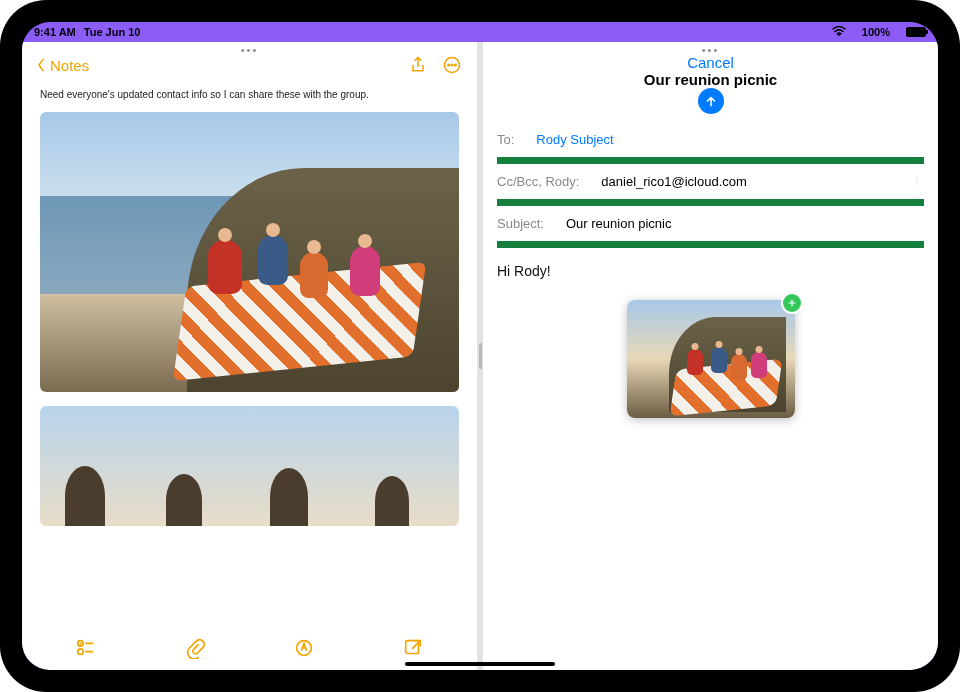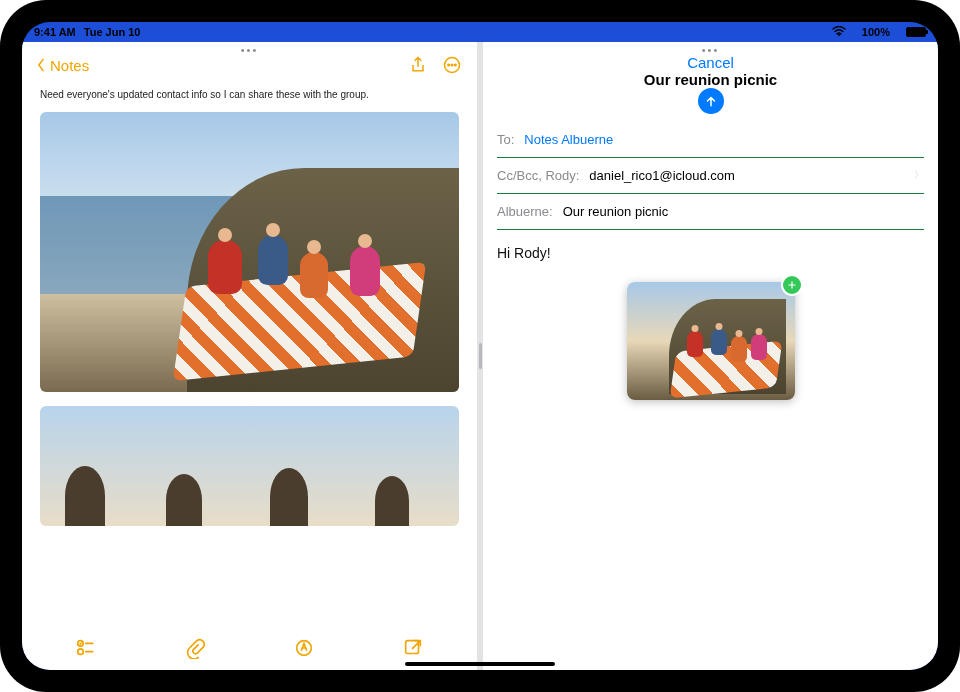"9:41 AM" .screen { background: #1d4ed8 -> #8b5cf6 }
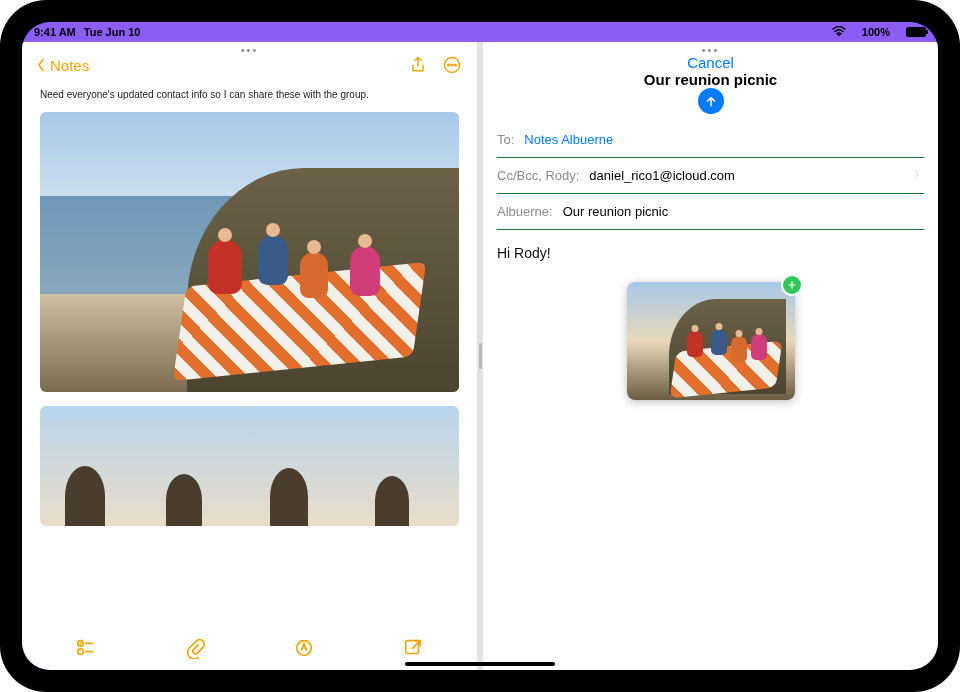"To:" .field-row { border-bottom: 1px solid #15803d -> 7px solid #15803d; gap: 10px -> 22px }
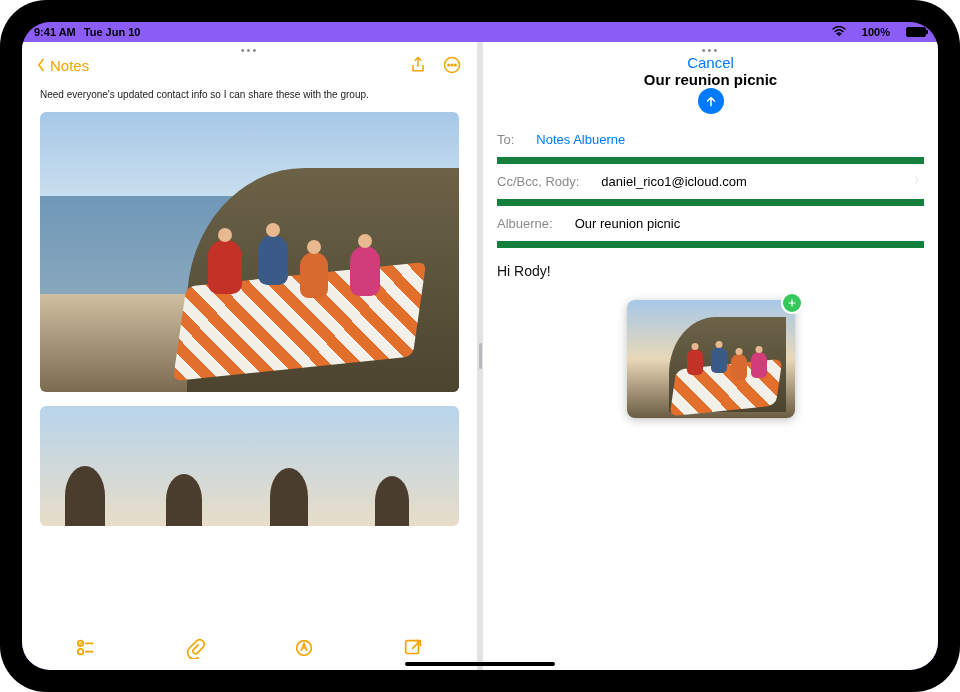"Notes Albuerne" span.field-val { text: Notes Albuerne -> Rody Subject }
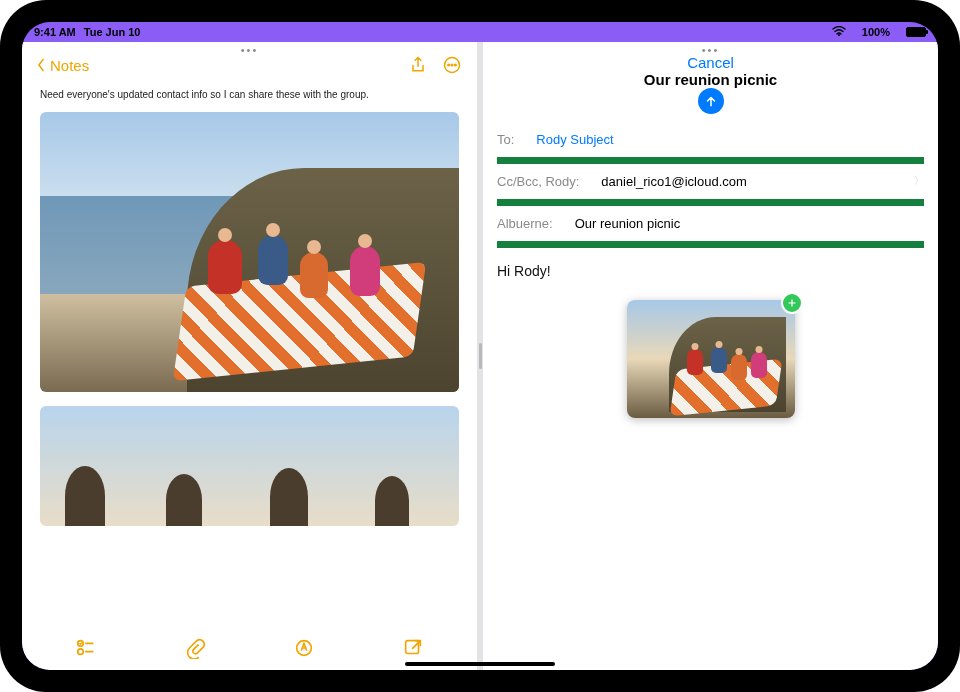"Albuerne:" span.field-label { text: Albuerne -> Subject }
